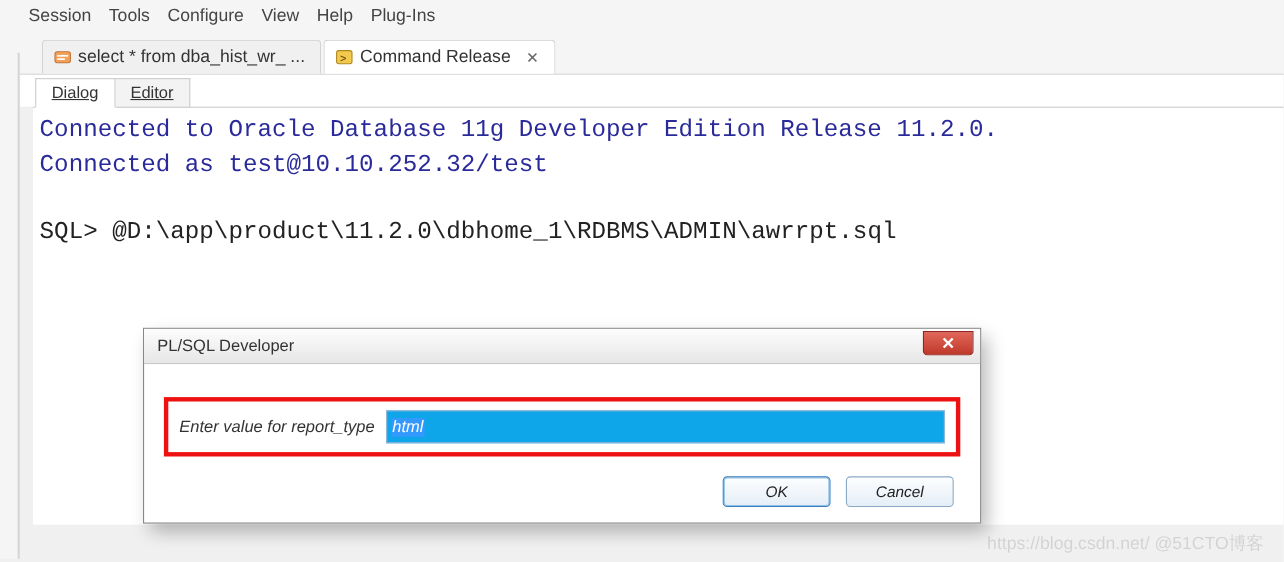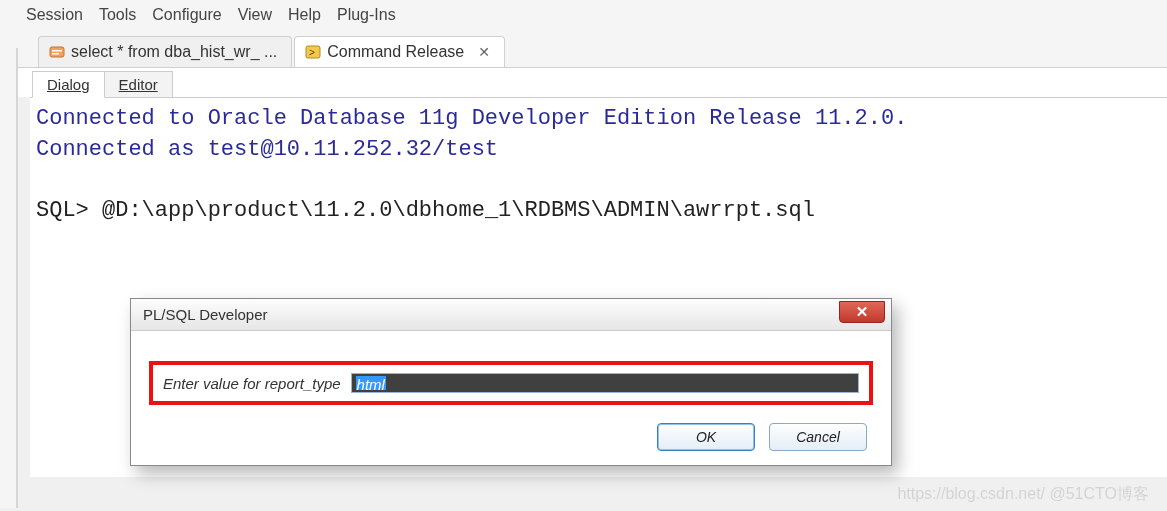"Connected as test@10.11.252.32/test" span { text: test@10.11.252.32/test -> test@10.10.252.32/test }
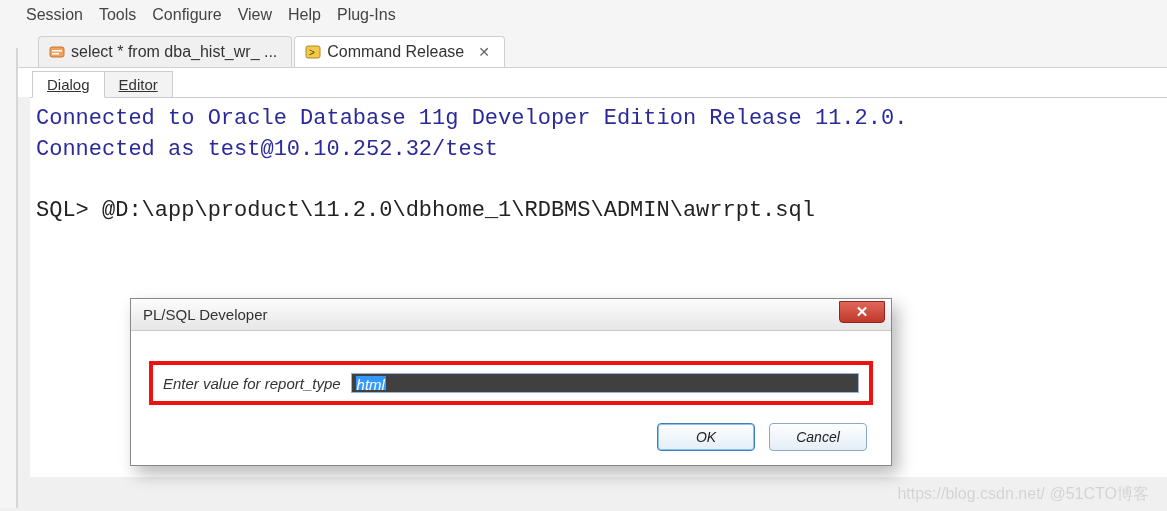"html" .fake-input { align-items: none -> center; background: #404040 -> #0ea5e9; height: 20px -> 30px }
